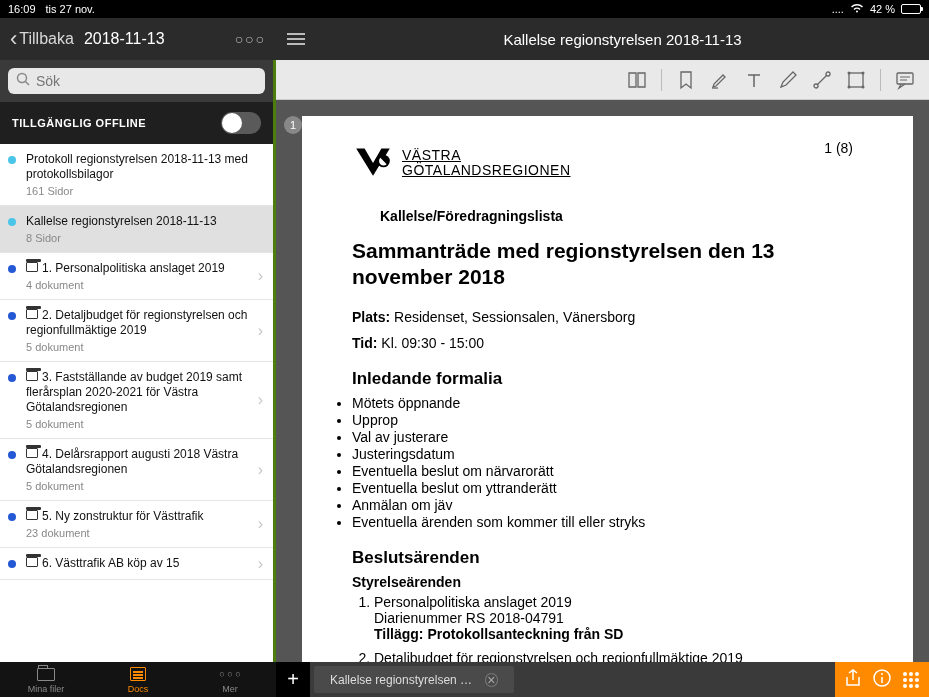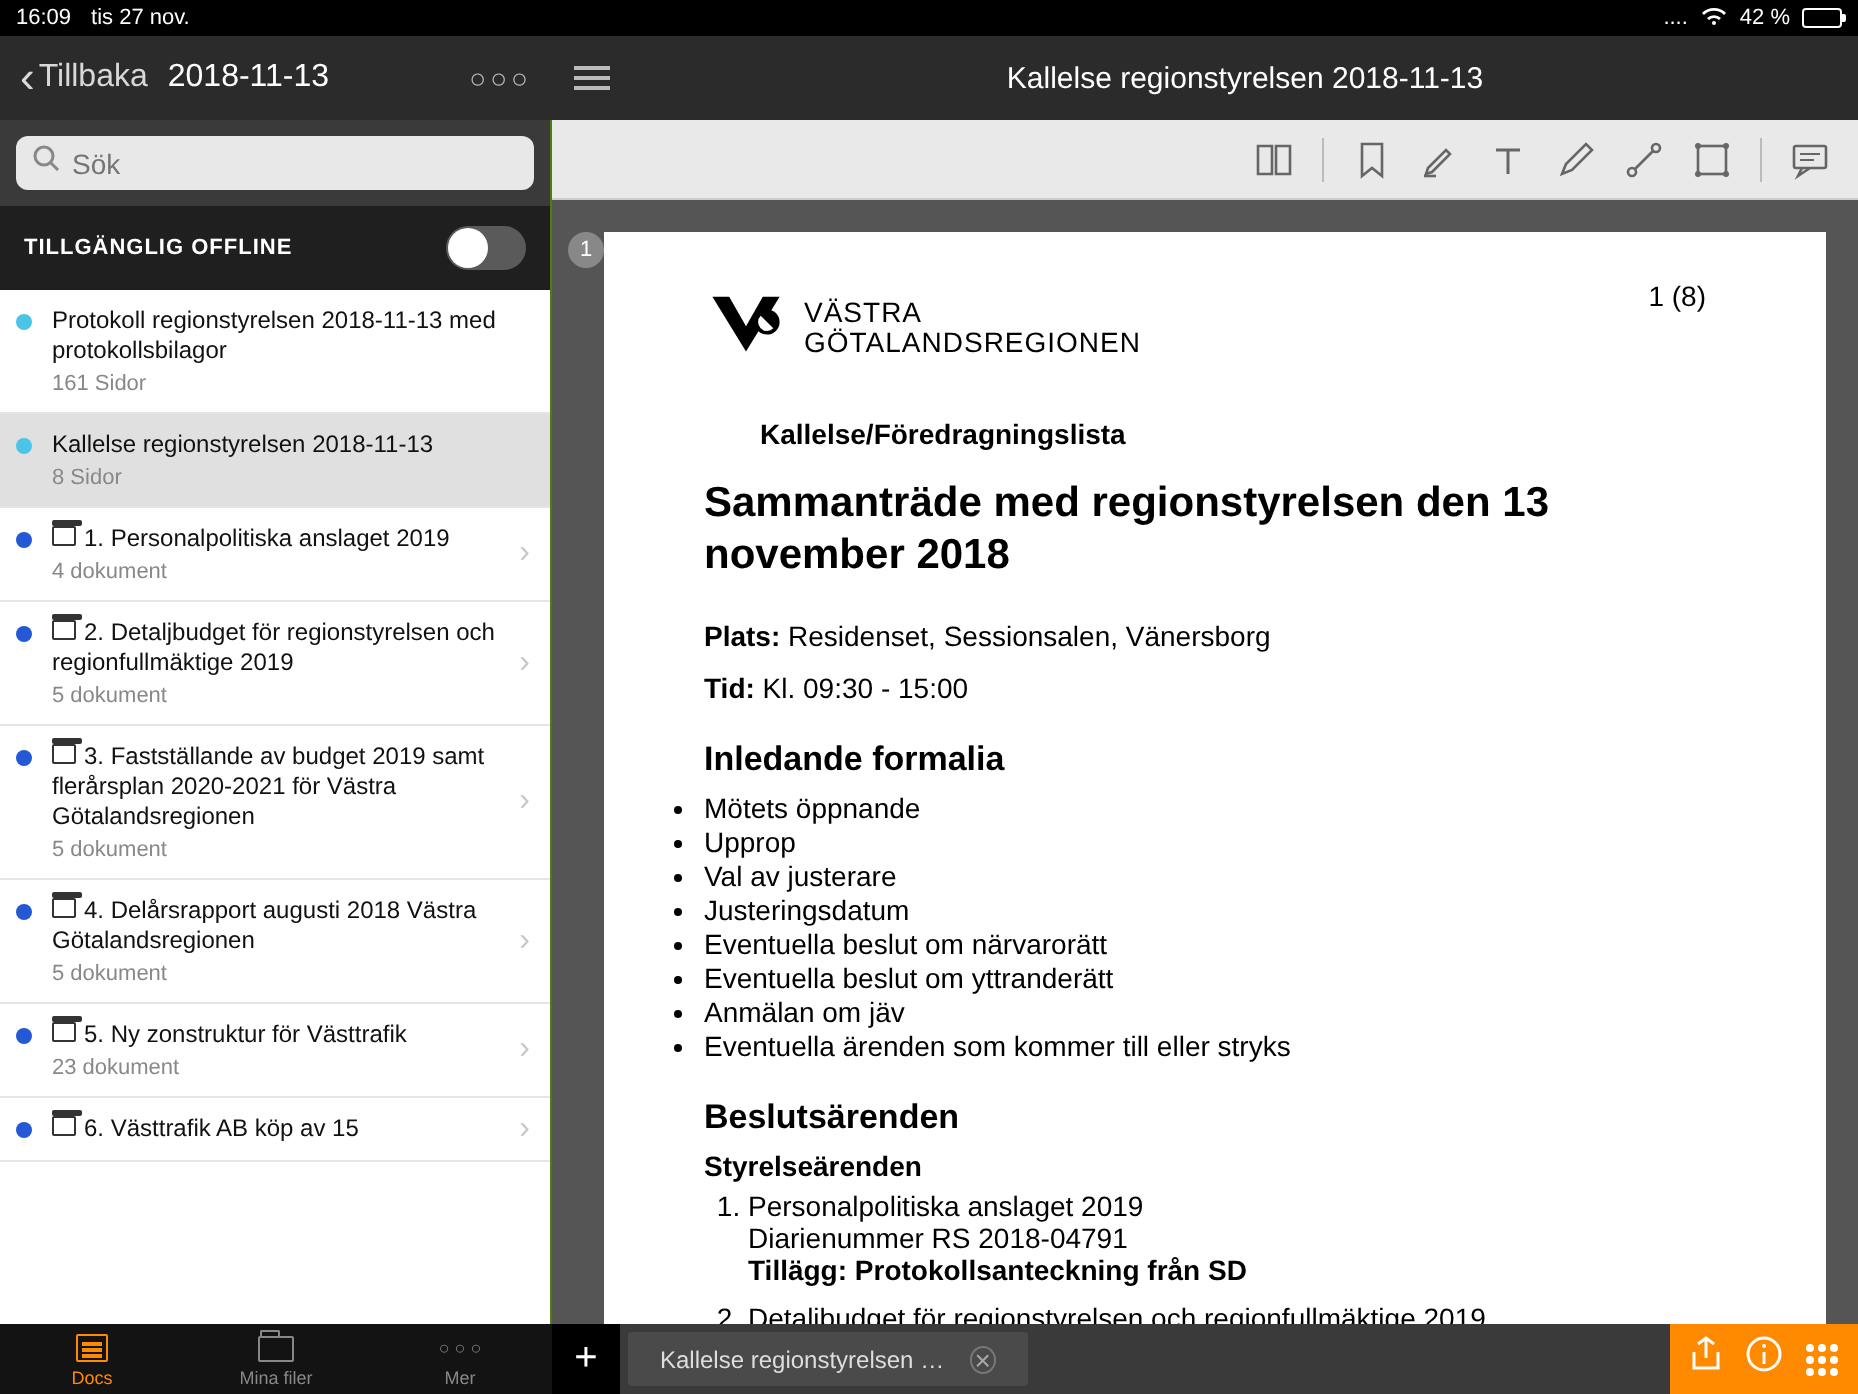"Sök" .sidebar { border-right: 1px solid #4d7c0f -> 3px solid #4d7c0f }
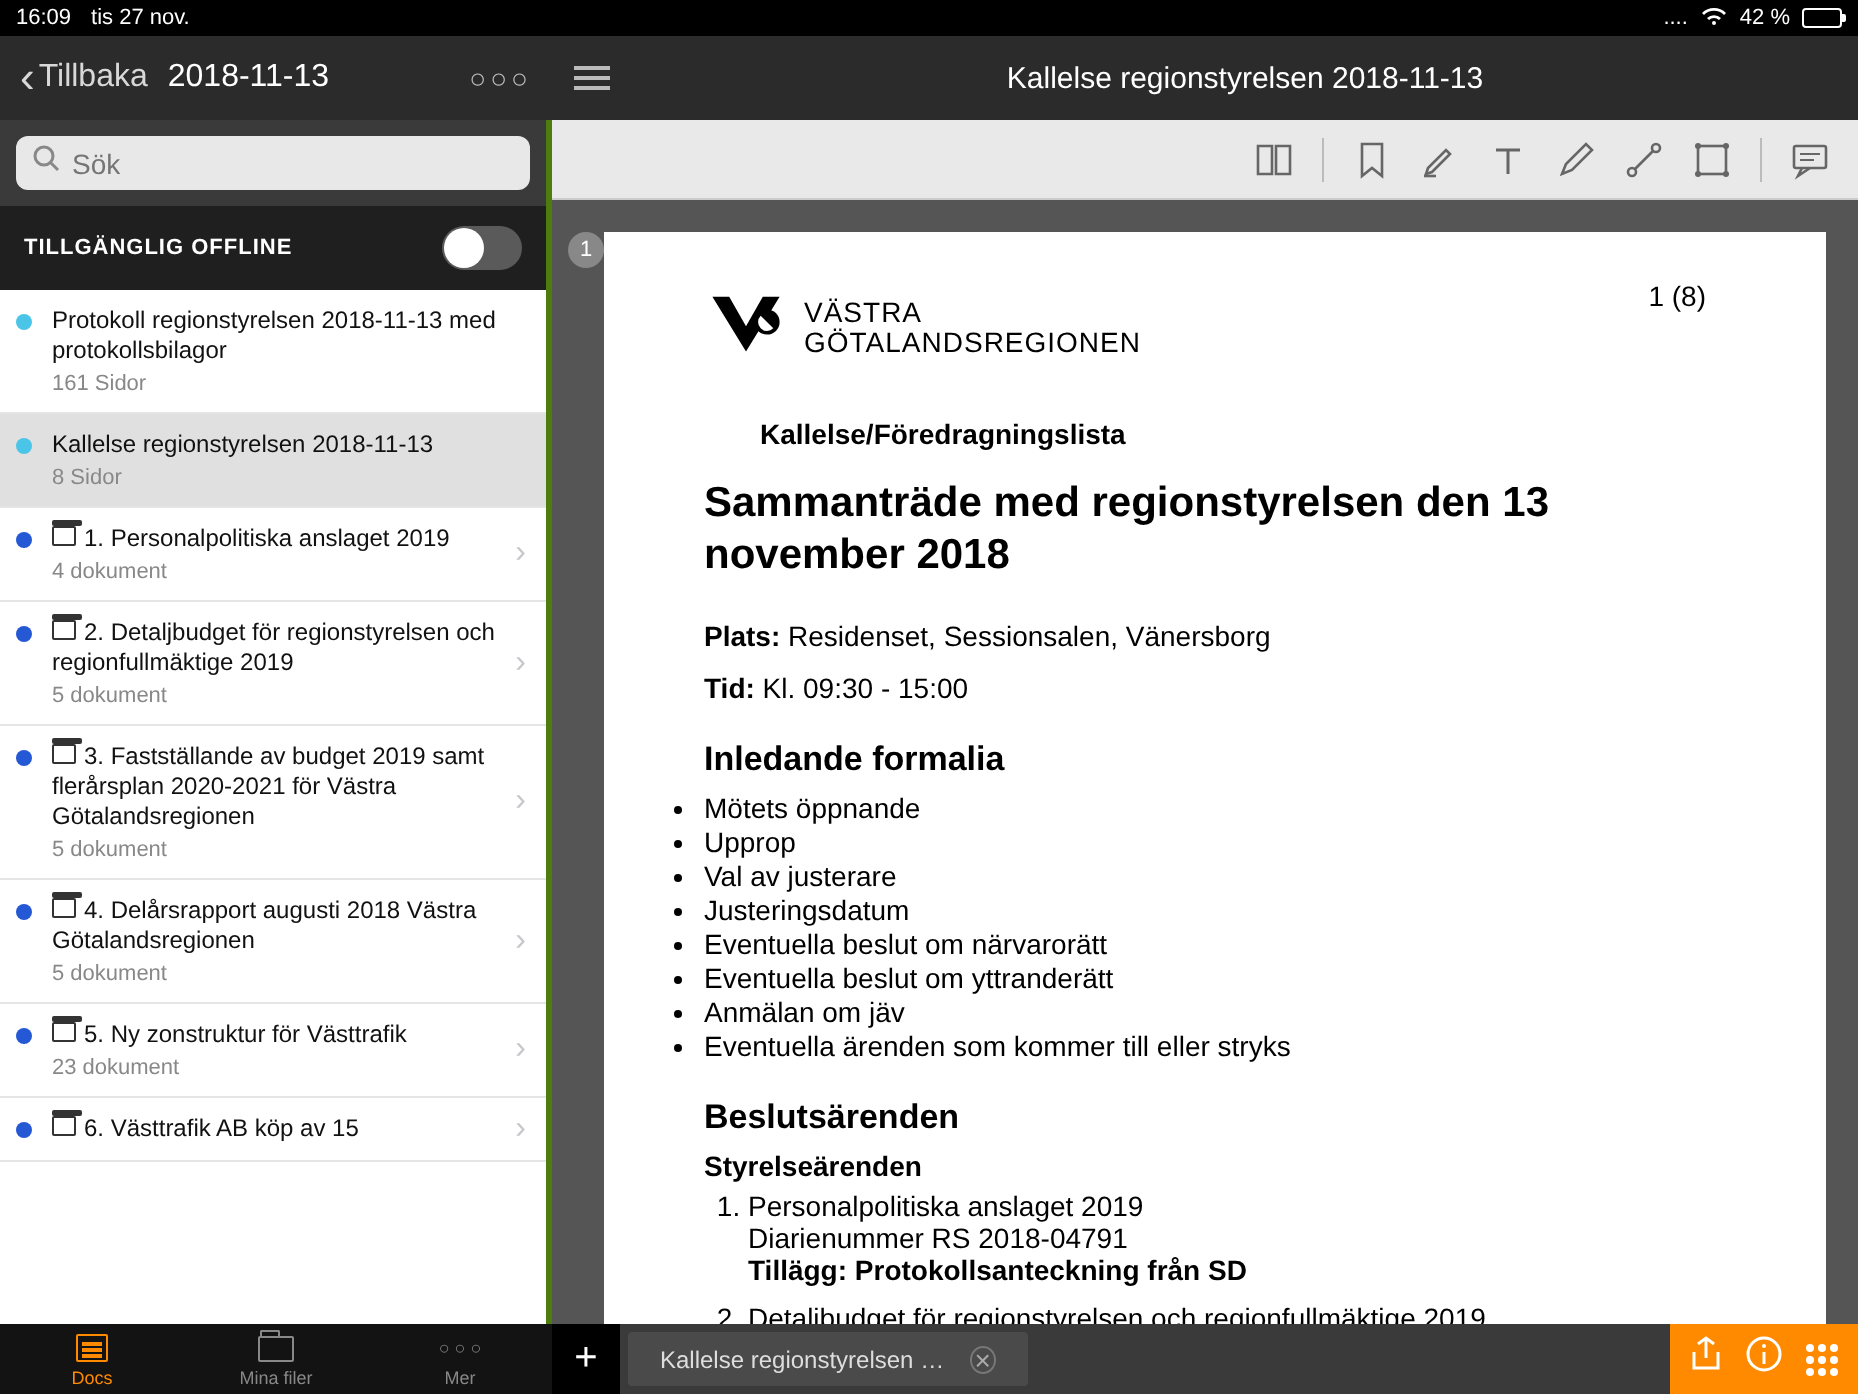"VÄSTRA" .logo { text-decoration: none -> underline }
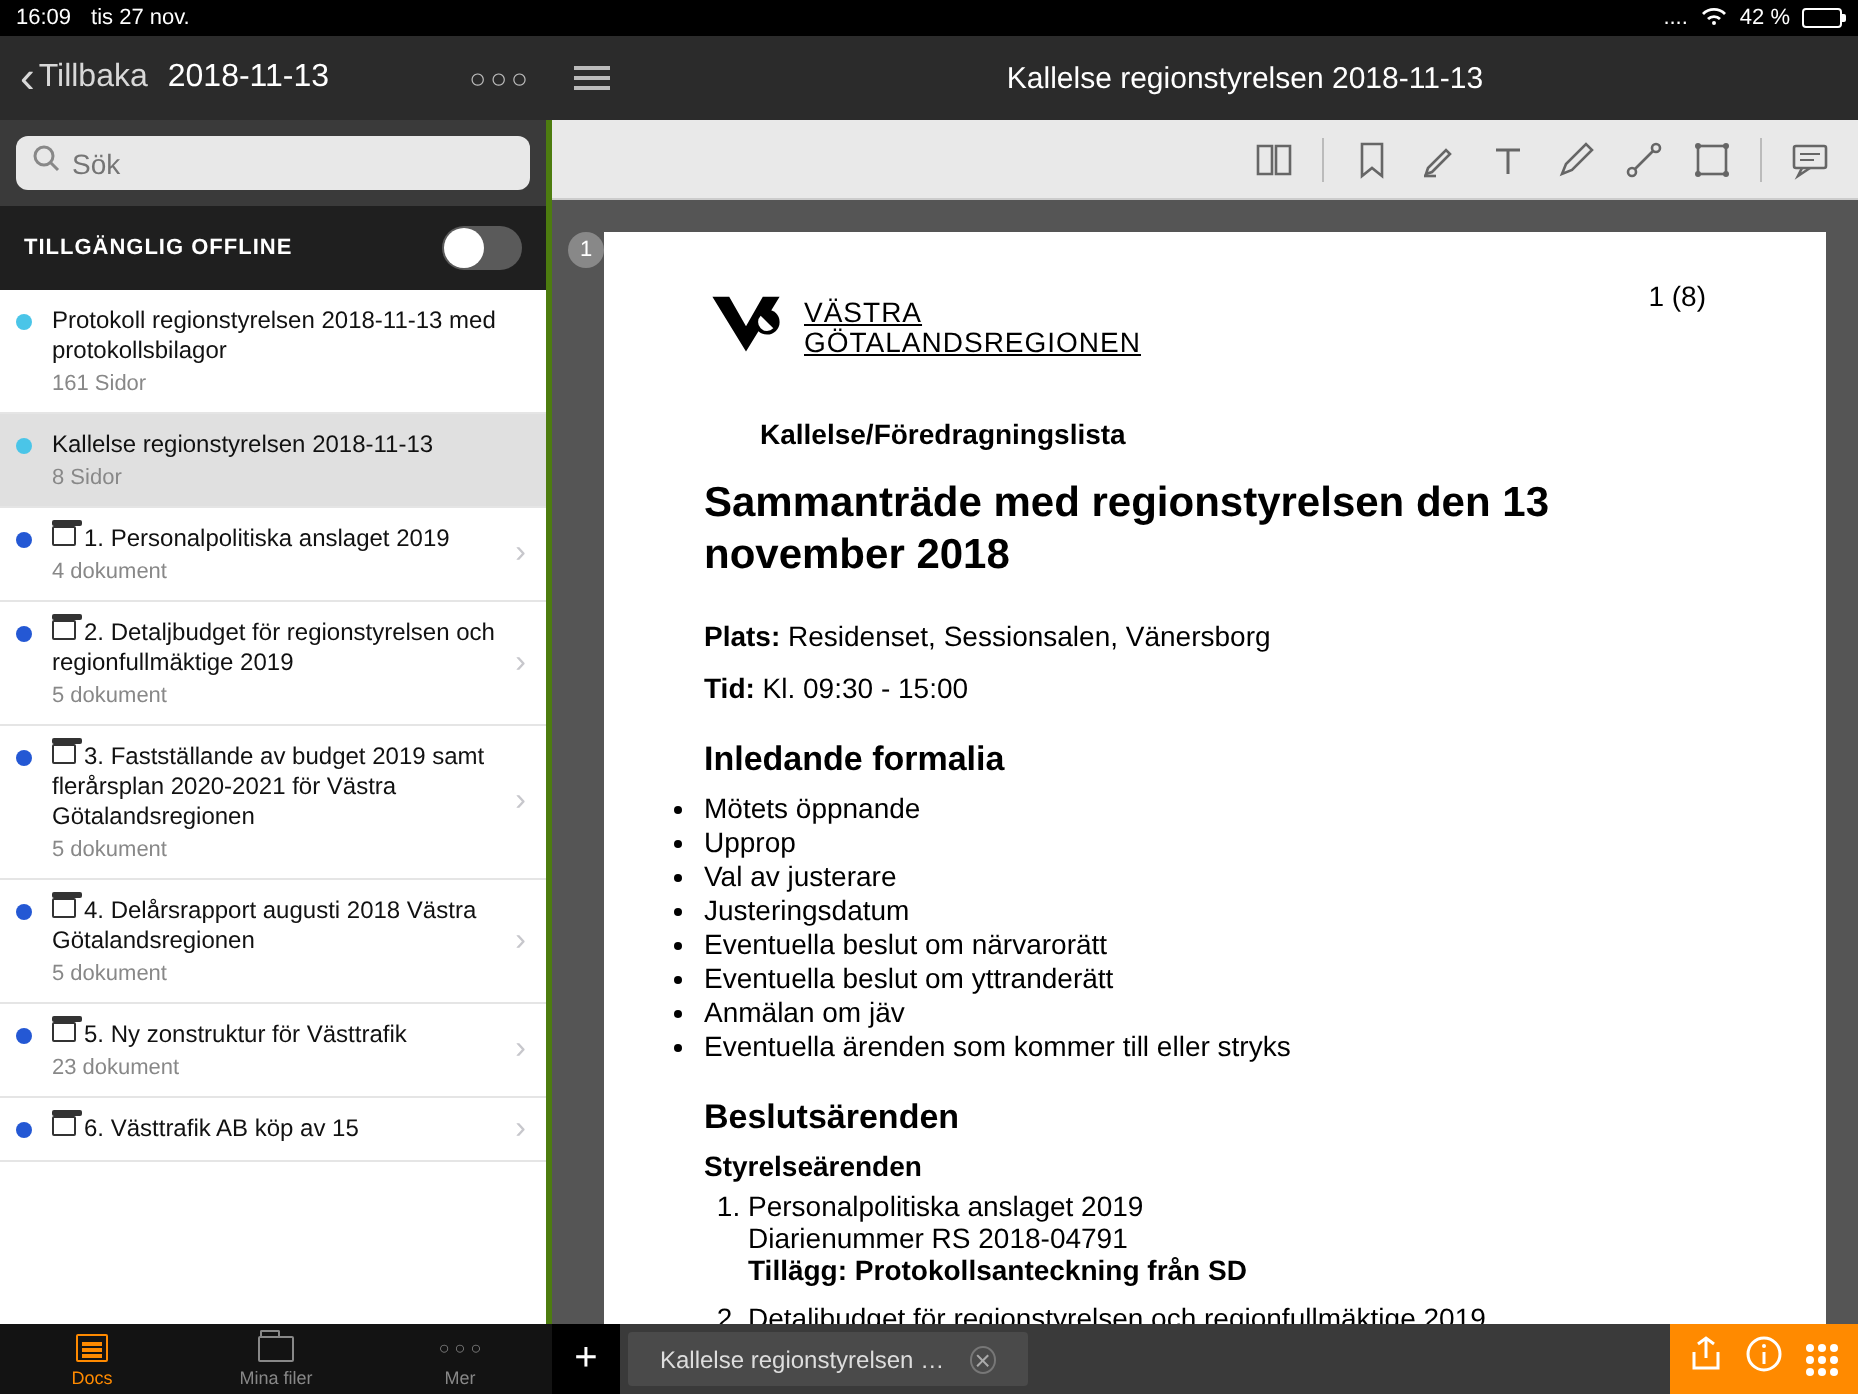"Docs" div.tab { order: before "Mina filer" -> after "Mina filer" }
